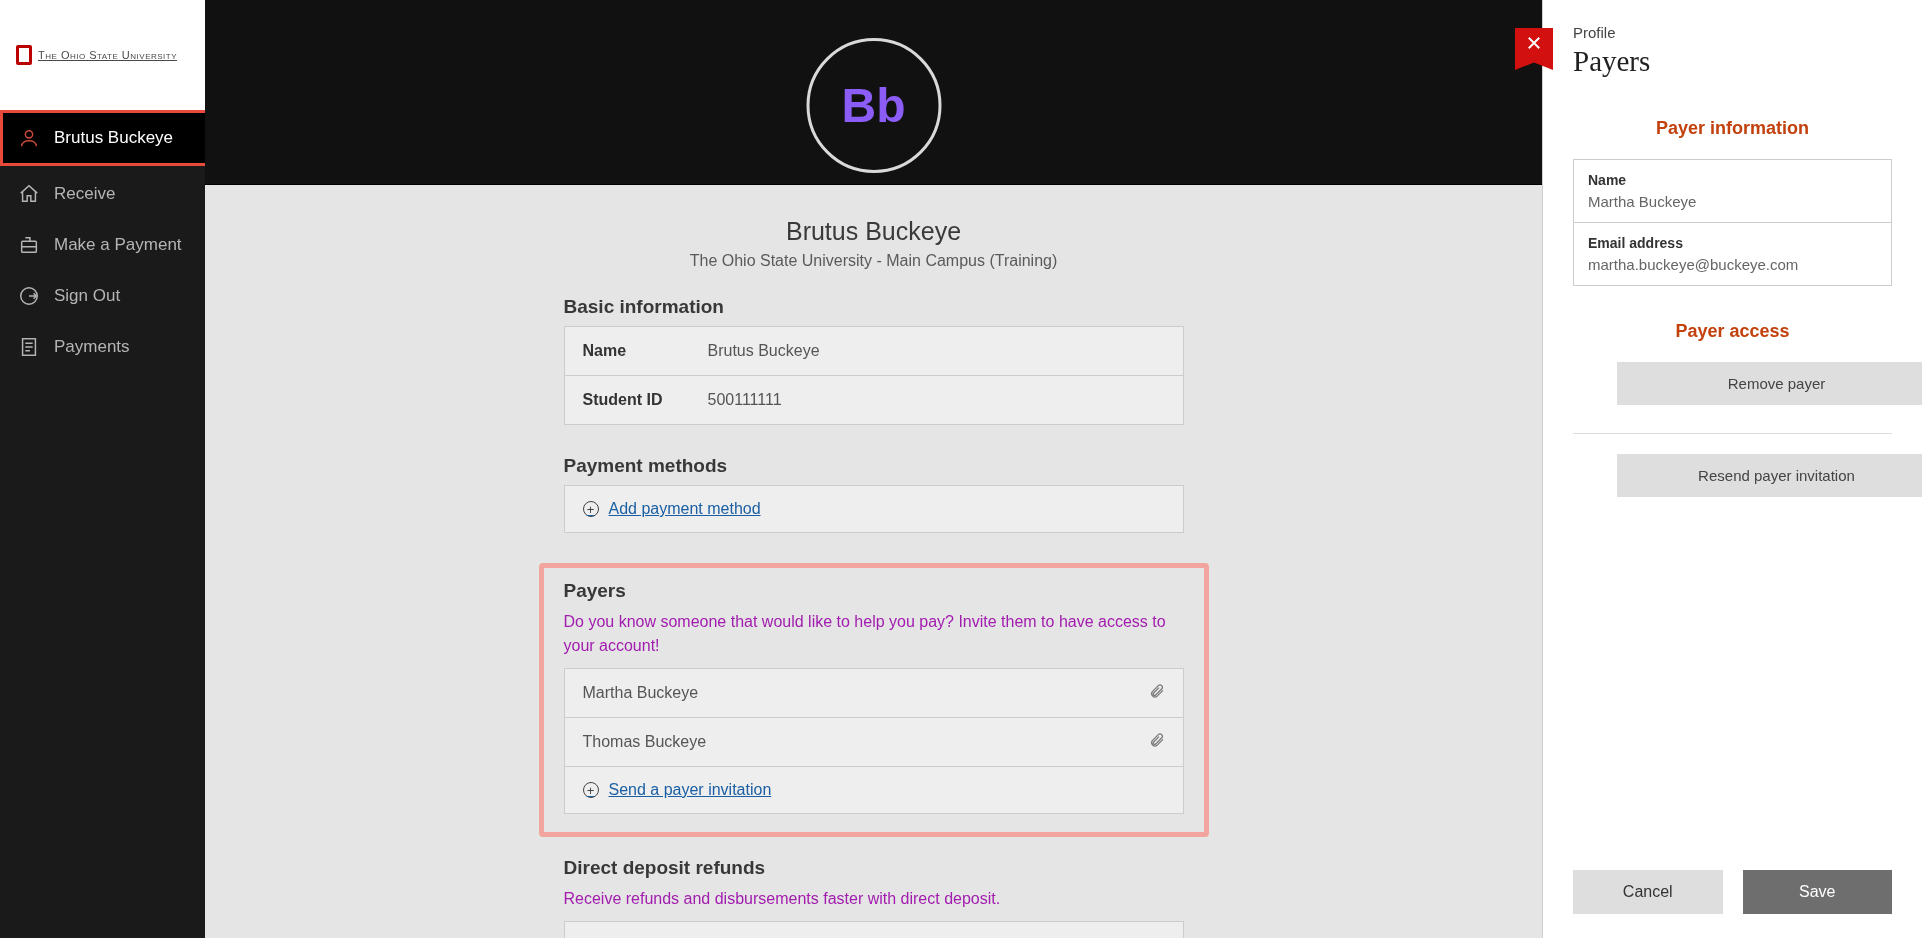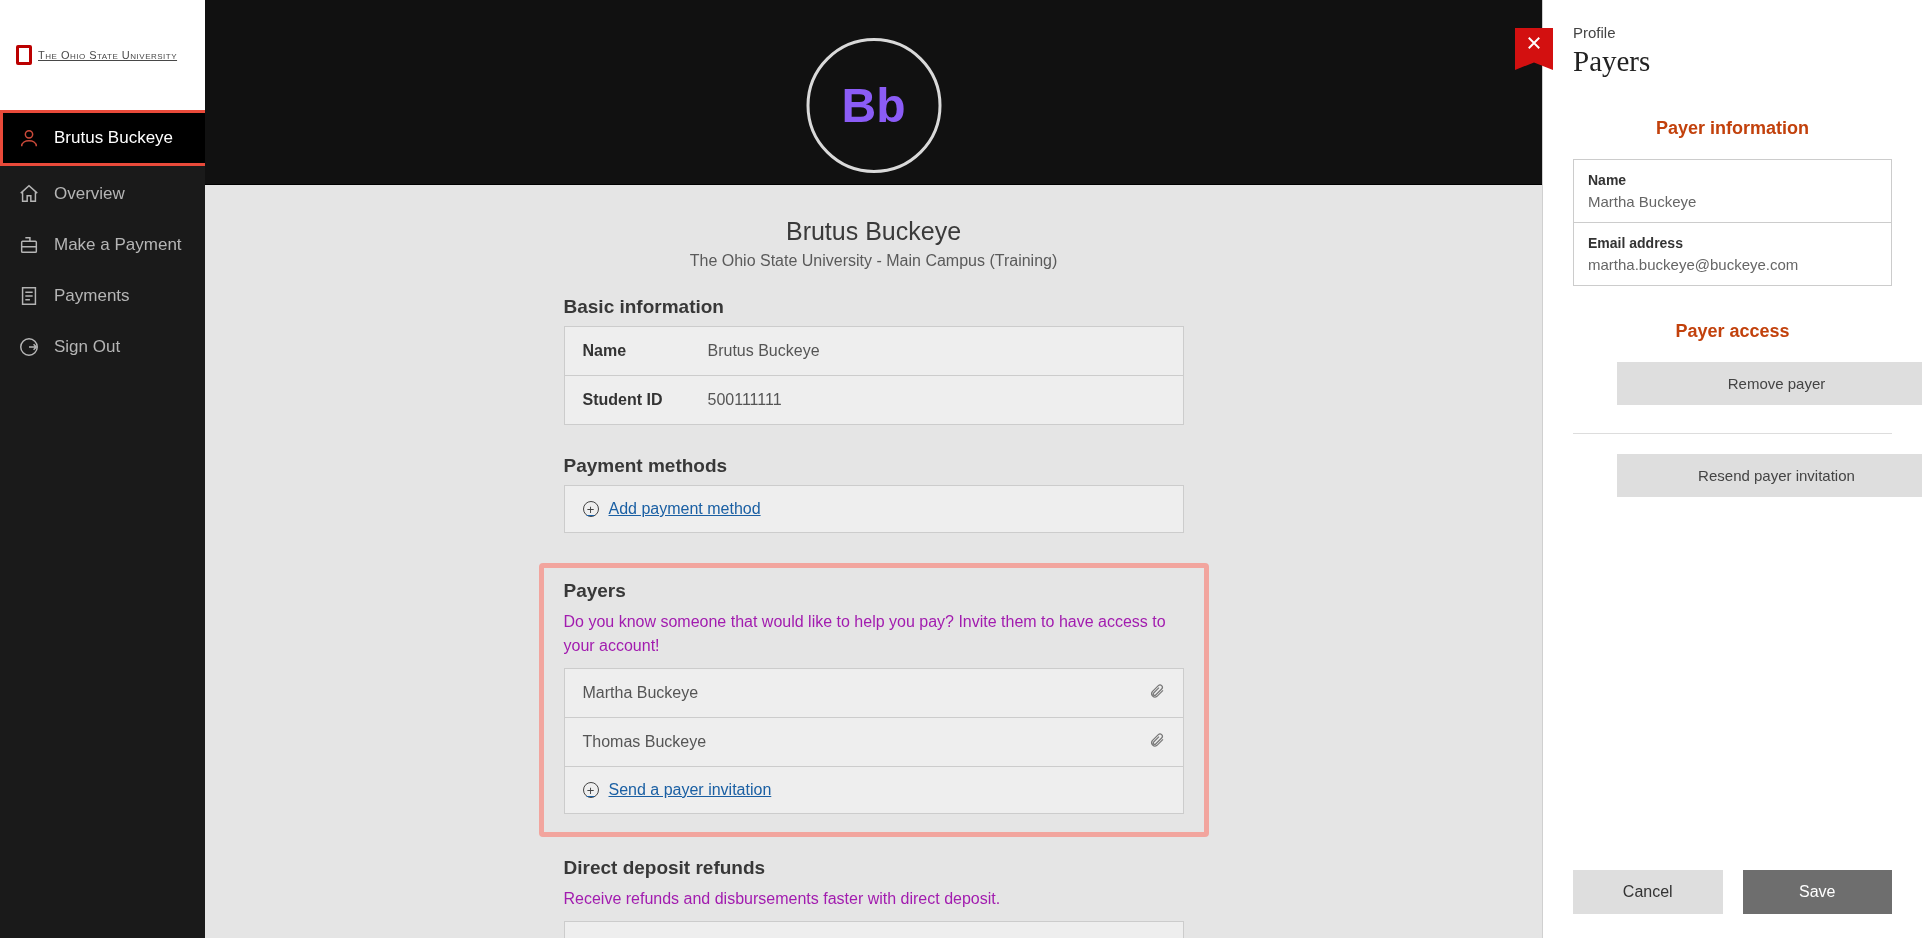"Overview" span { text: Overview -> Receive }
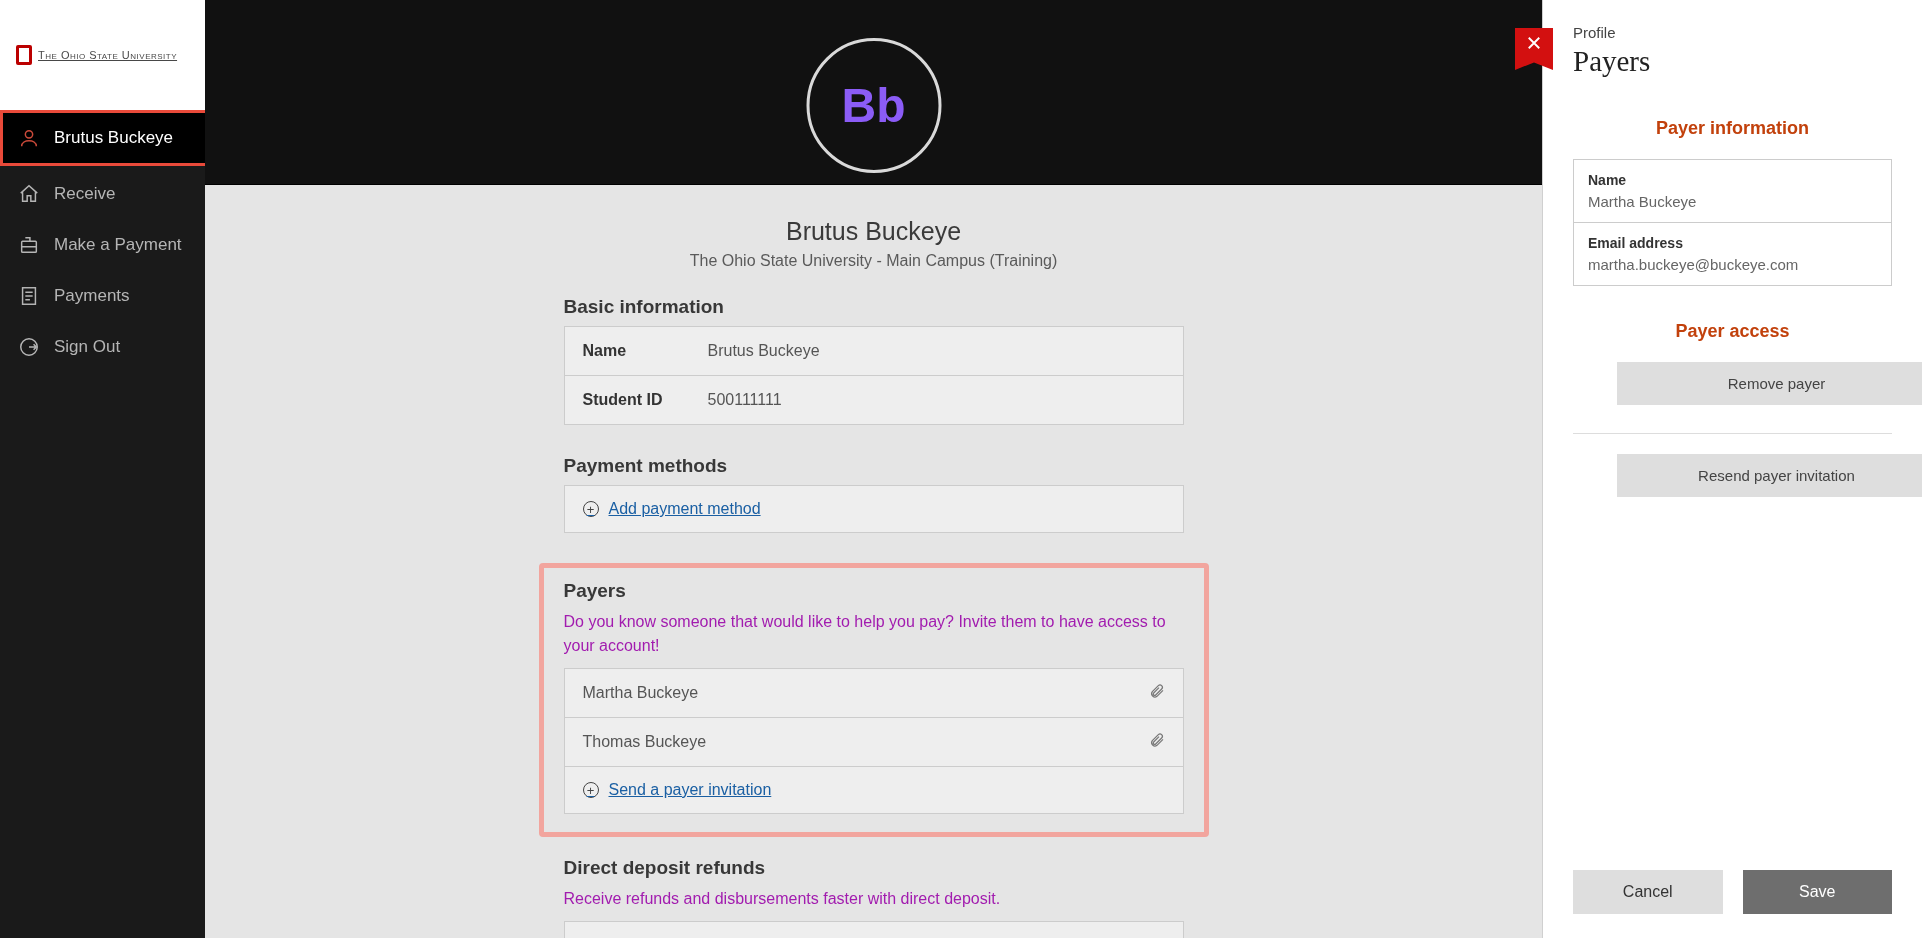"Payments" div.nav-item { order: before "Sign Out" -> after "Sign Out" }
